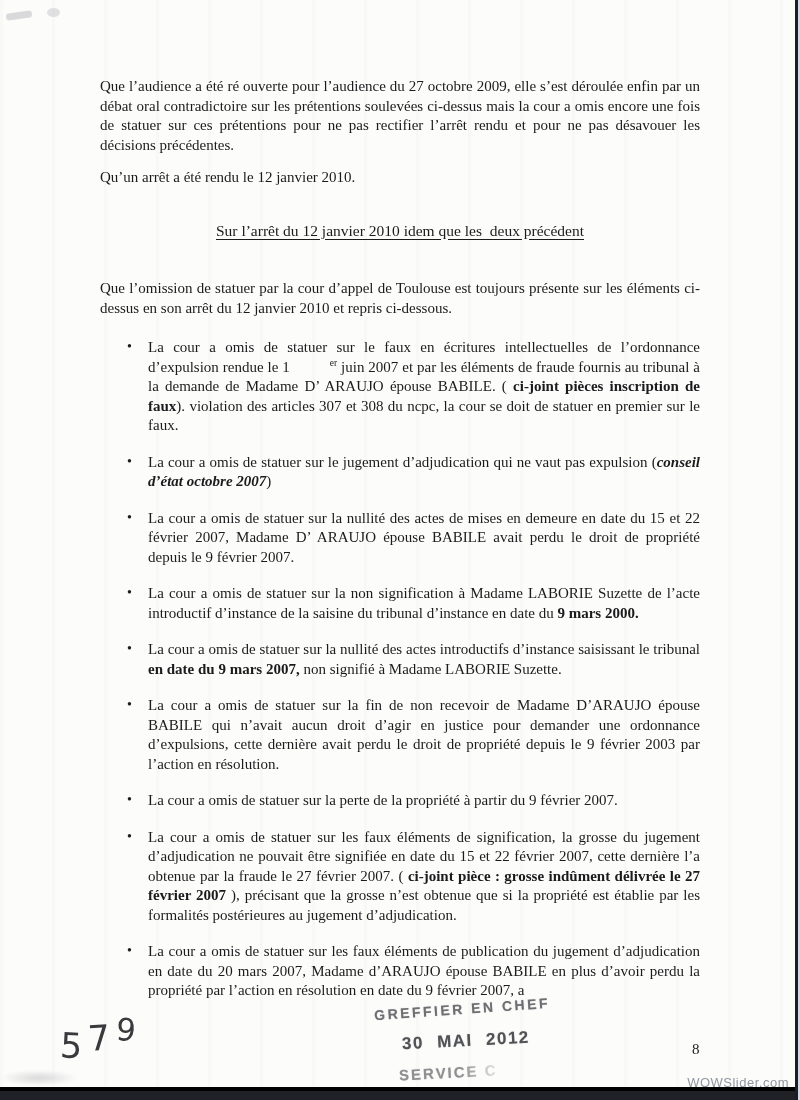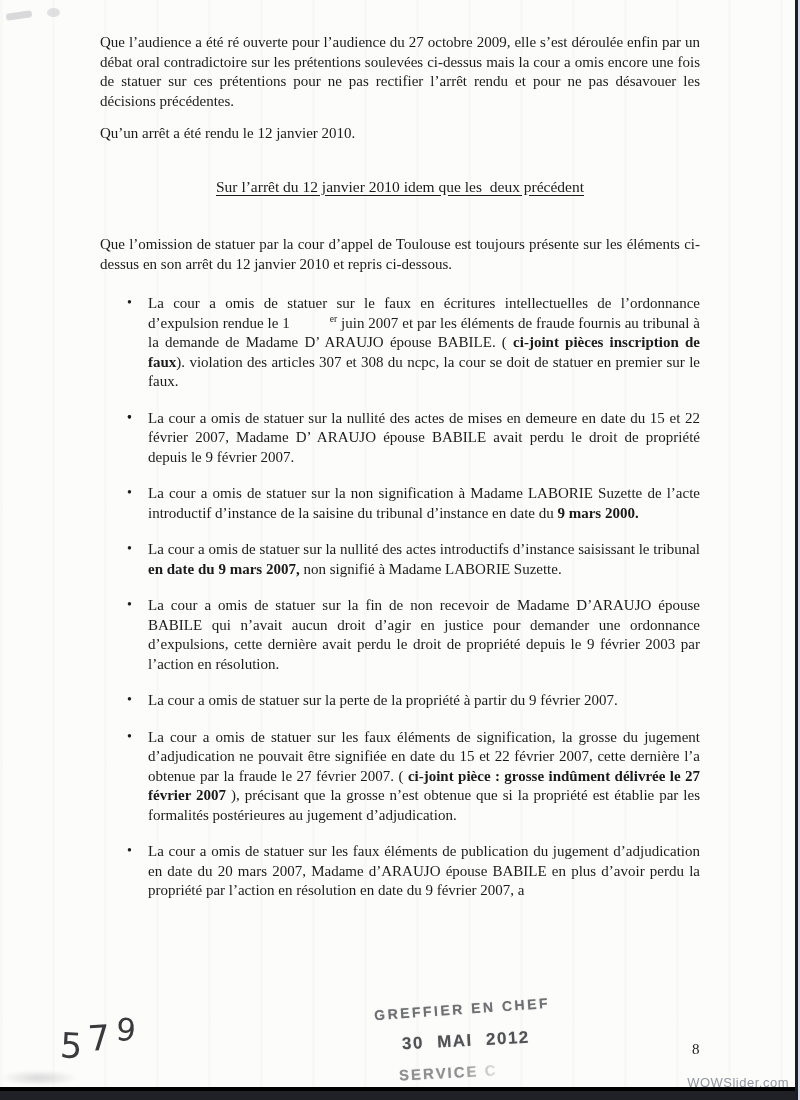"Que l’audience a été ré" .content { padding: 33px 100px 0 100px -> 77px 100px 0 100px }
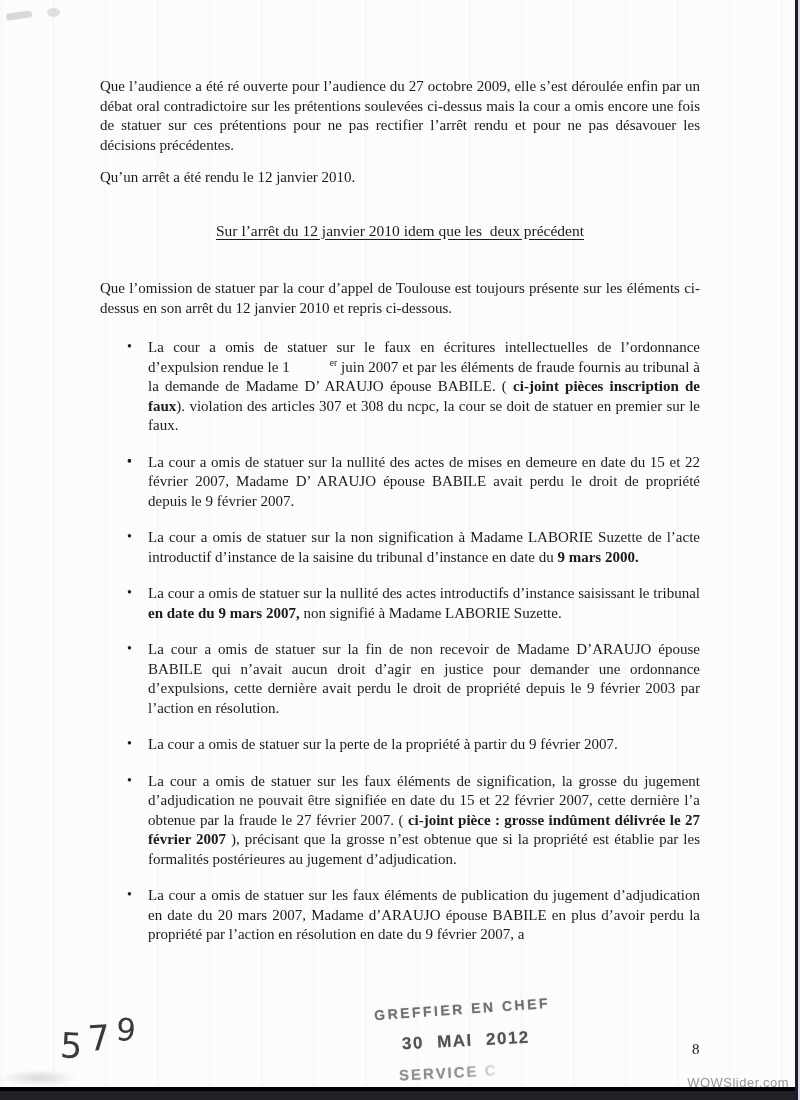"La cour a omis de statuer sur le jugement" span.btext { html: none -> <span><span>La cour a omis de statuer sur le jugement d’adjudication qui ne vaut pas expulsion (</span><span>conseil d’état octobre 2007</span><span>)</span></span> }
